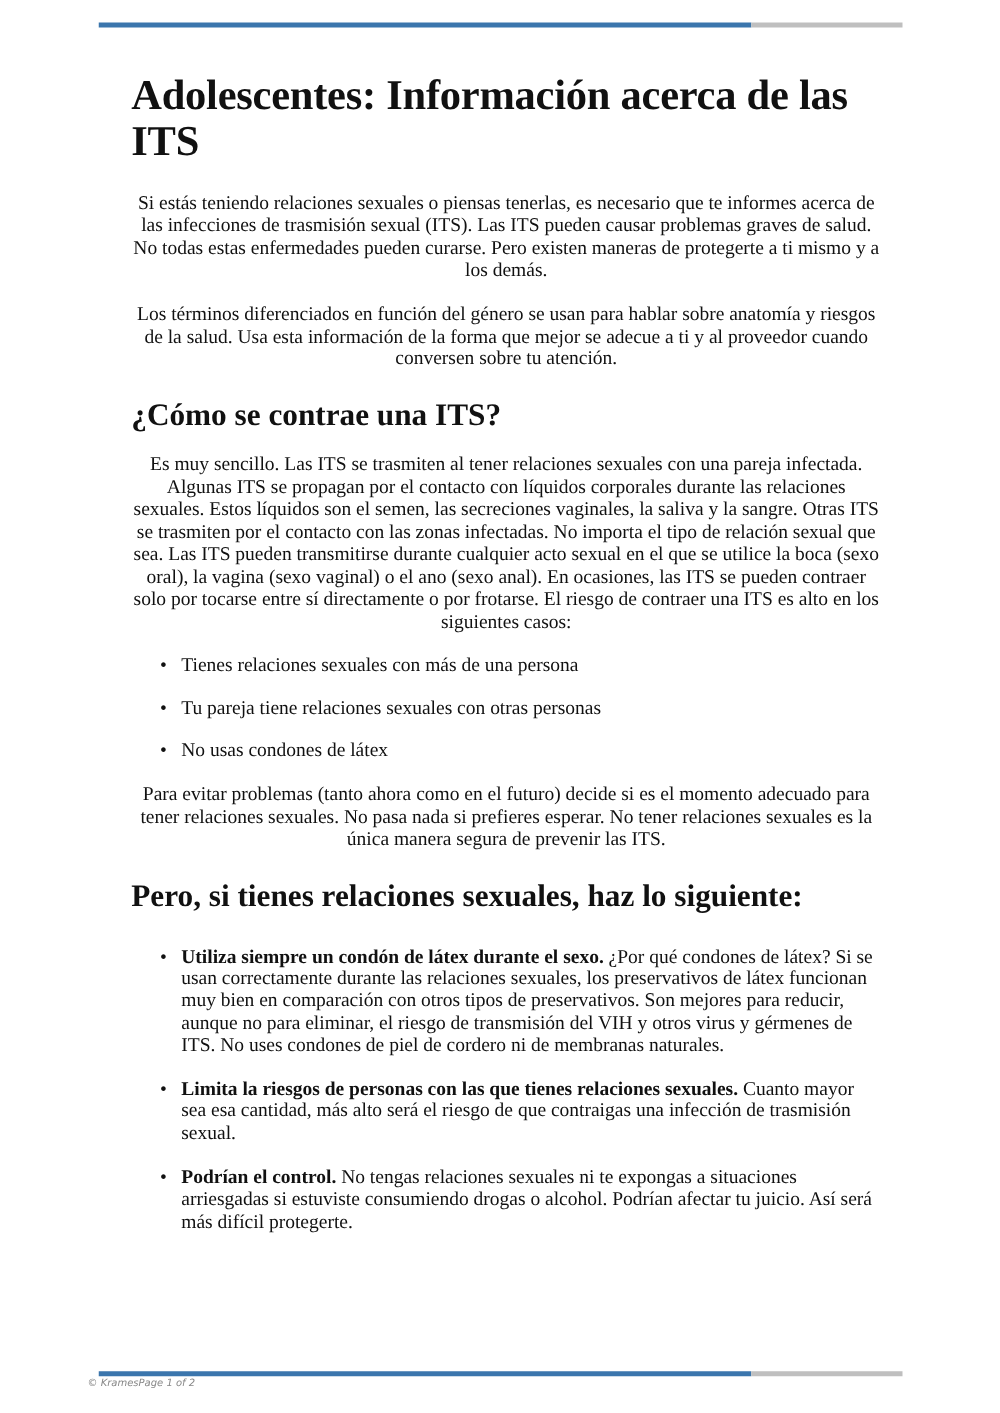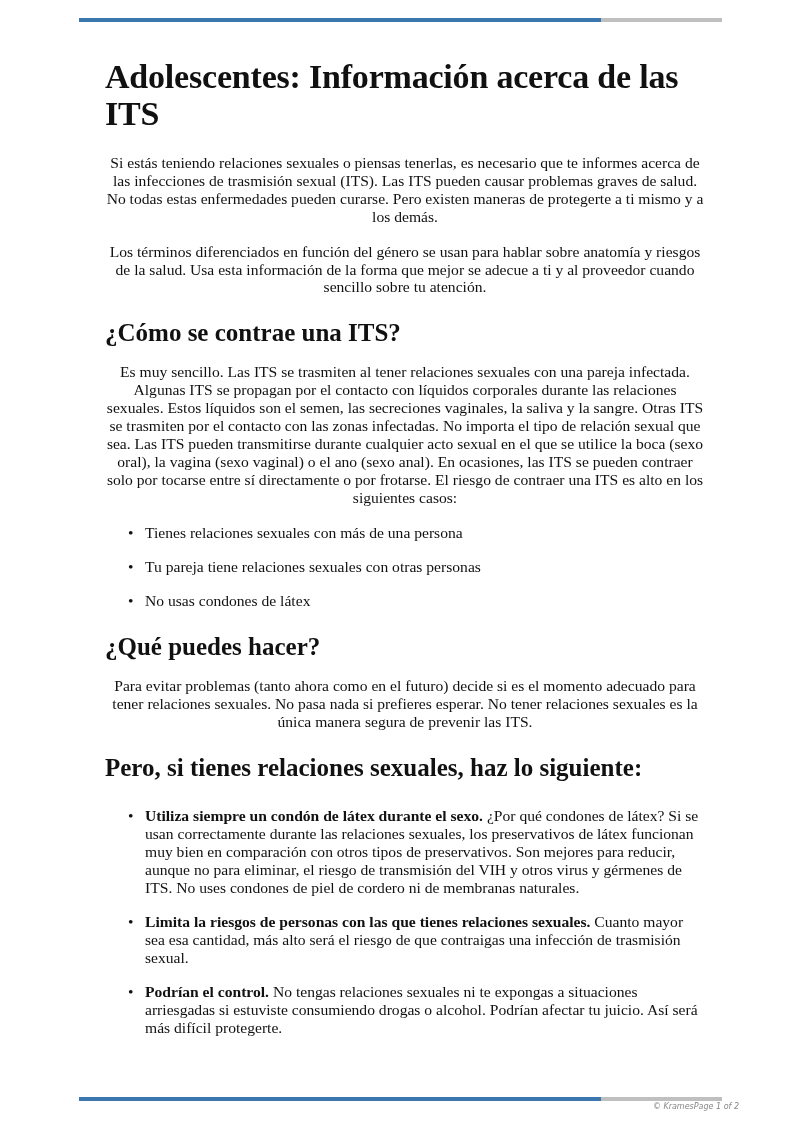"Los términos diferenciados en función" p { text: sencillo -> conversen }
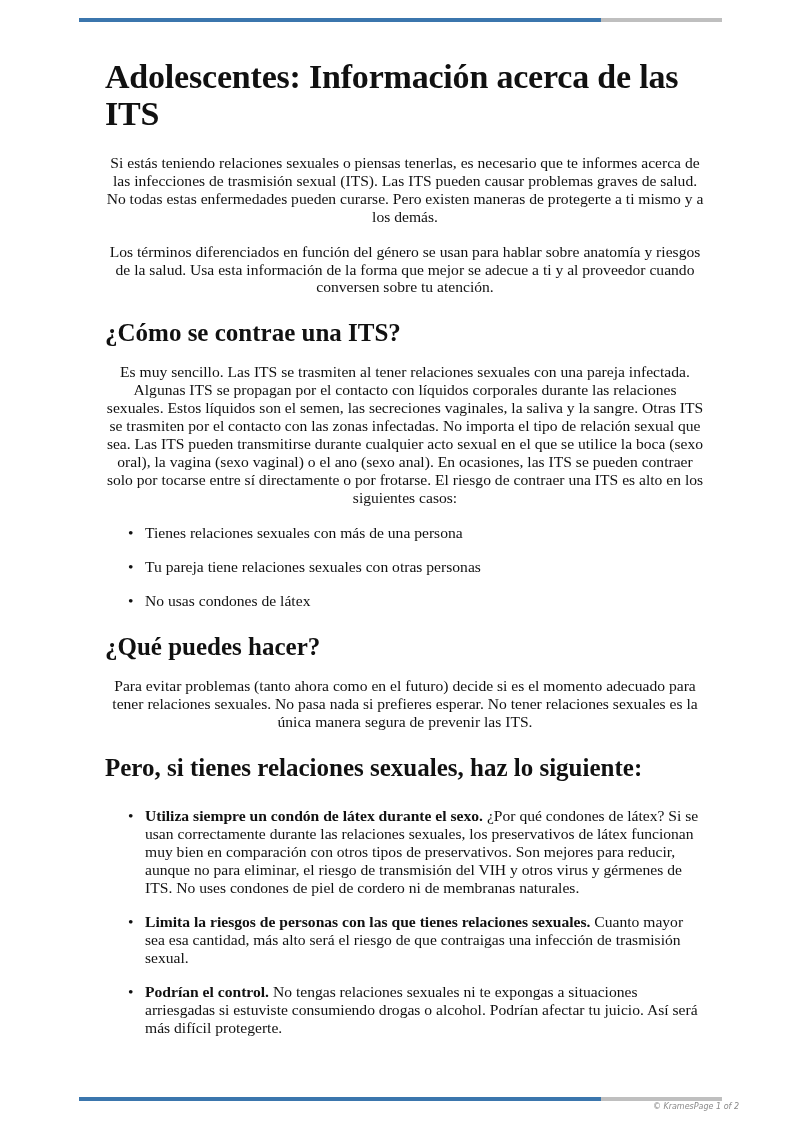"¿Qué puedes hacer?" h2 { html: <h2>¿Qué puedes hacer?</h2> -> none }
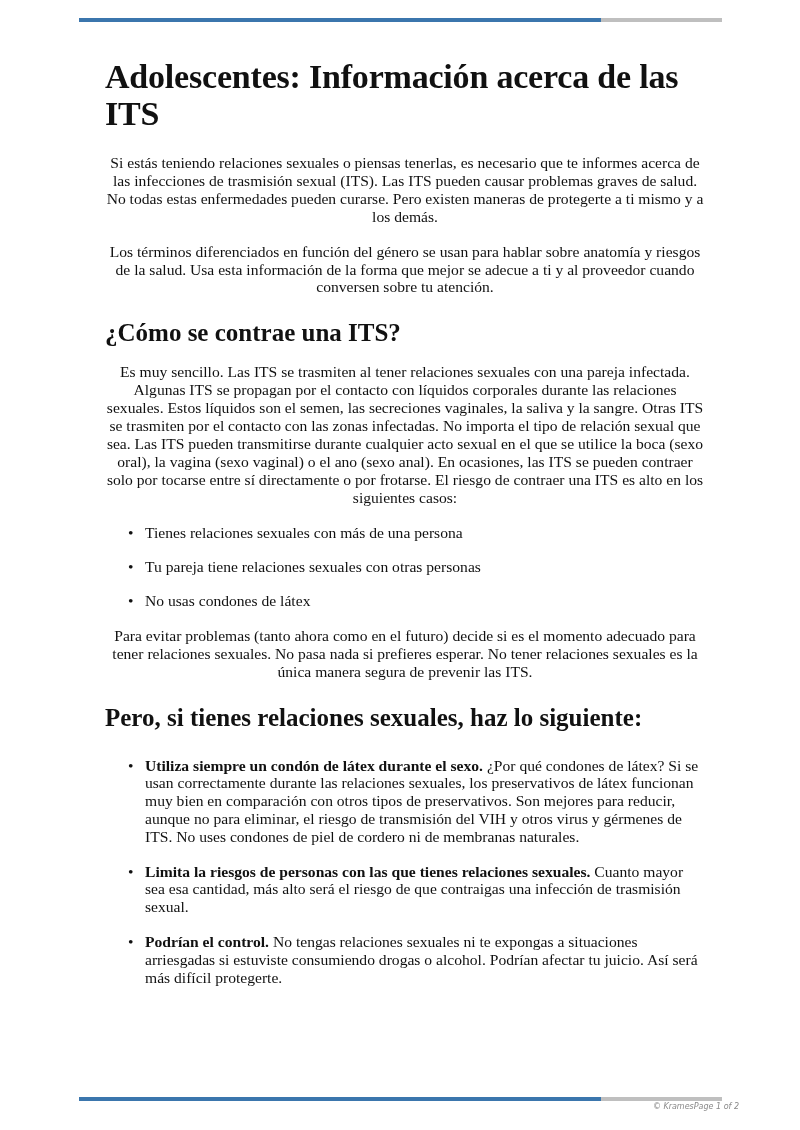"© Krames" .footer { justify-content: flex-end -> flex-start; left: 96px -> 70px }
